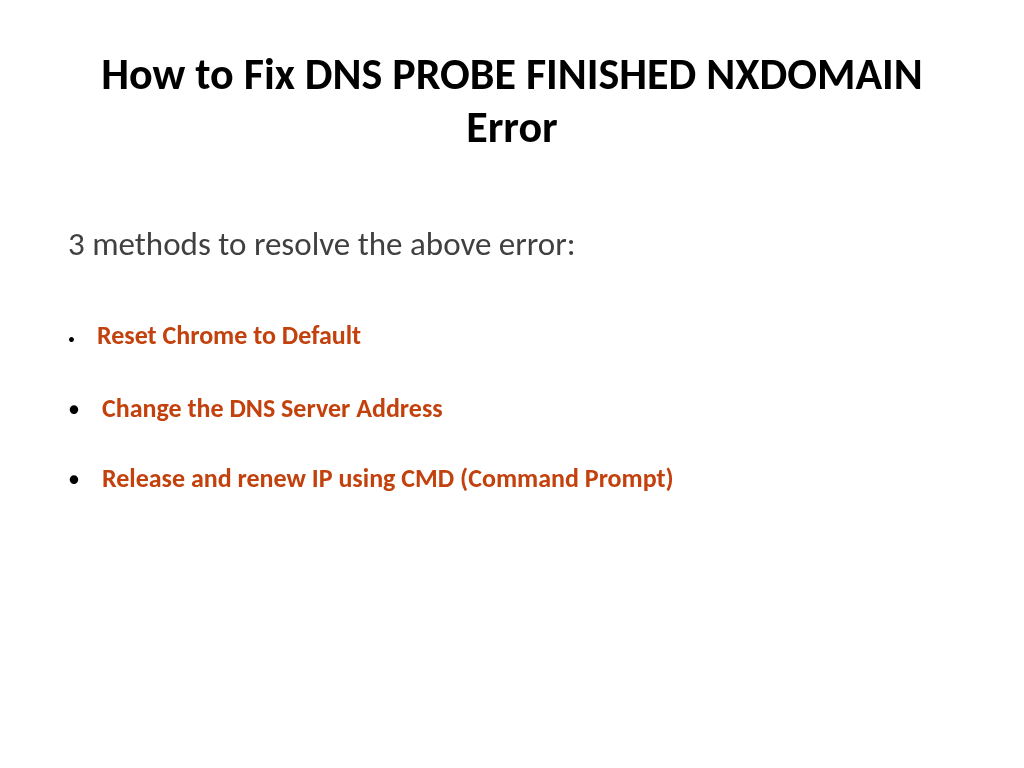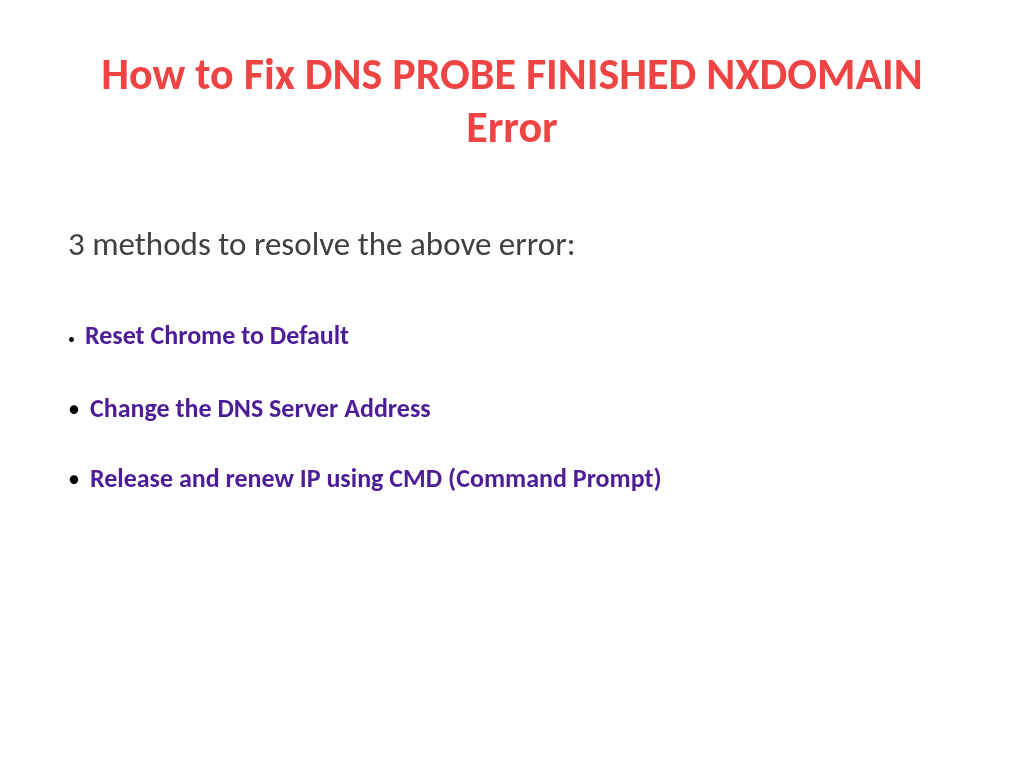"How to Fix DNS PROBE" .title { color: #ef4444 -> #000000 }
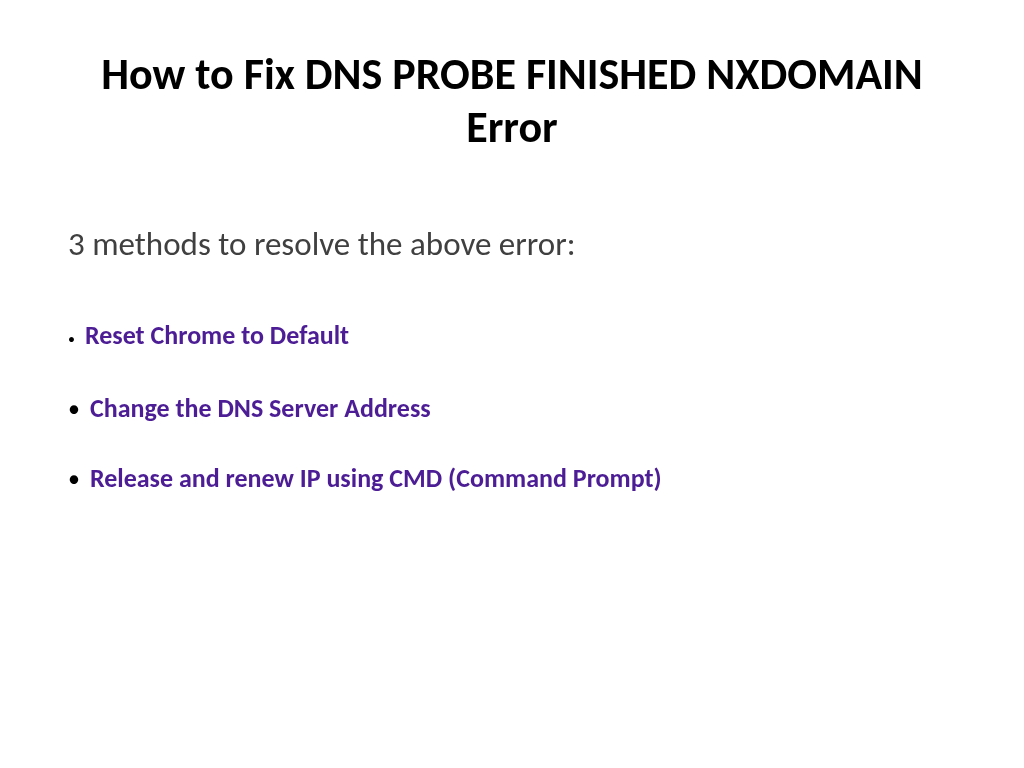"Reset Chrome to Default" .method-text { color: #4c1d95 -> #c2410c; margin-left: none -> 12px }
